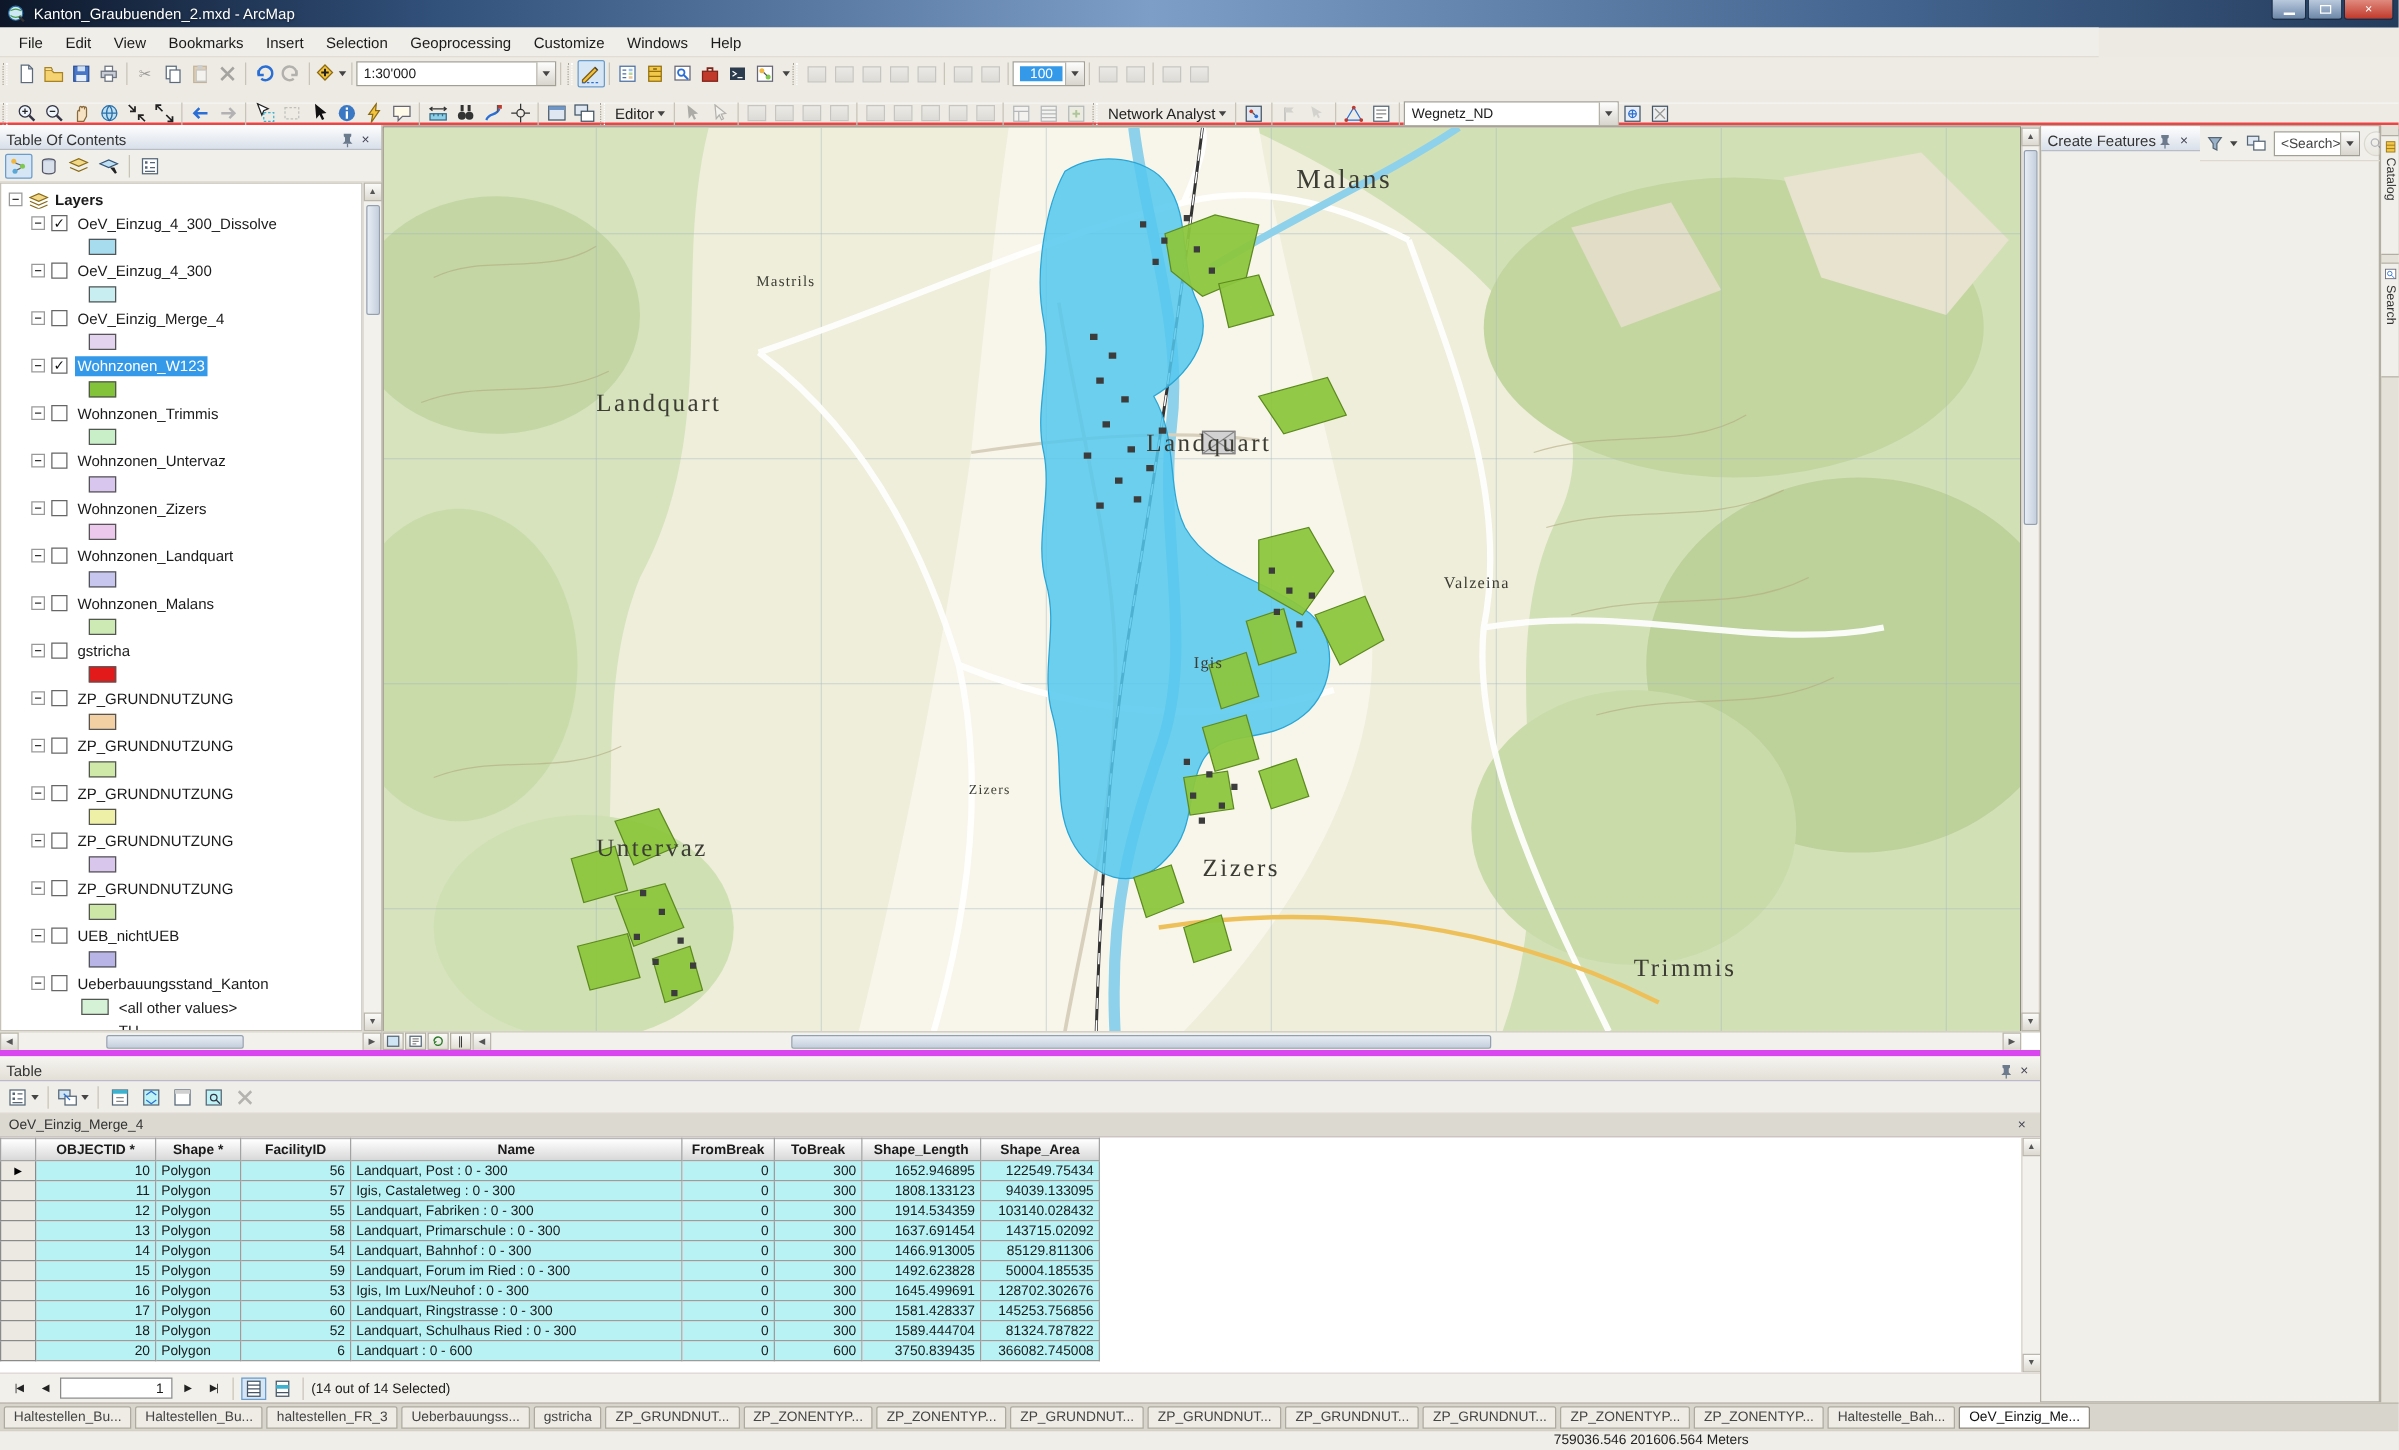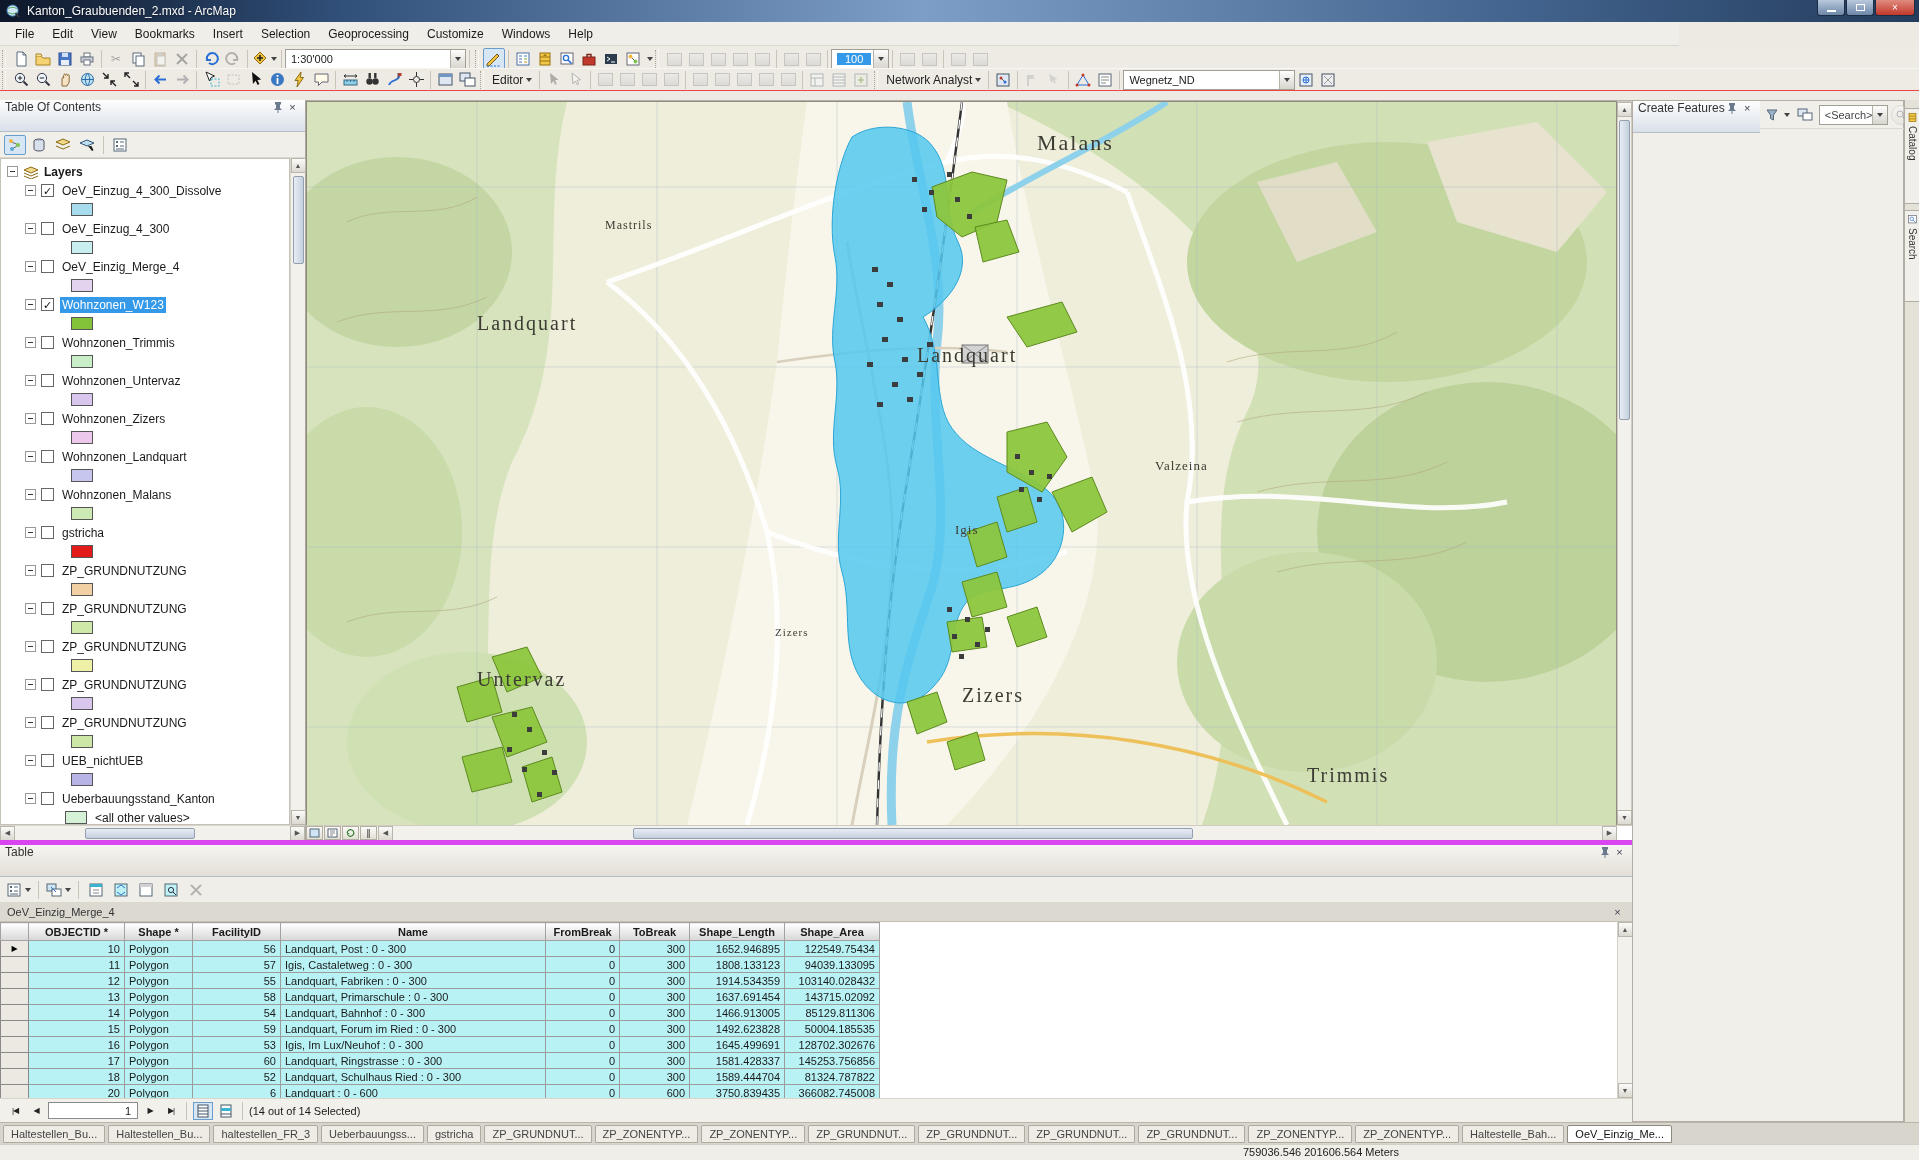"1:30'000" div.combo { width: 181px -> 160px }
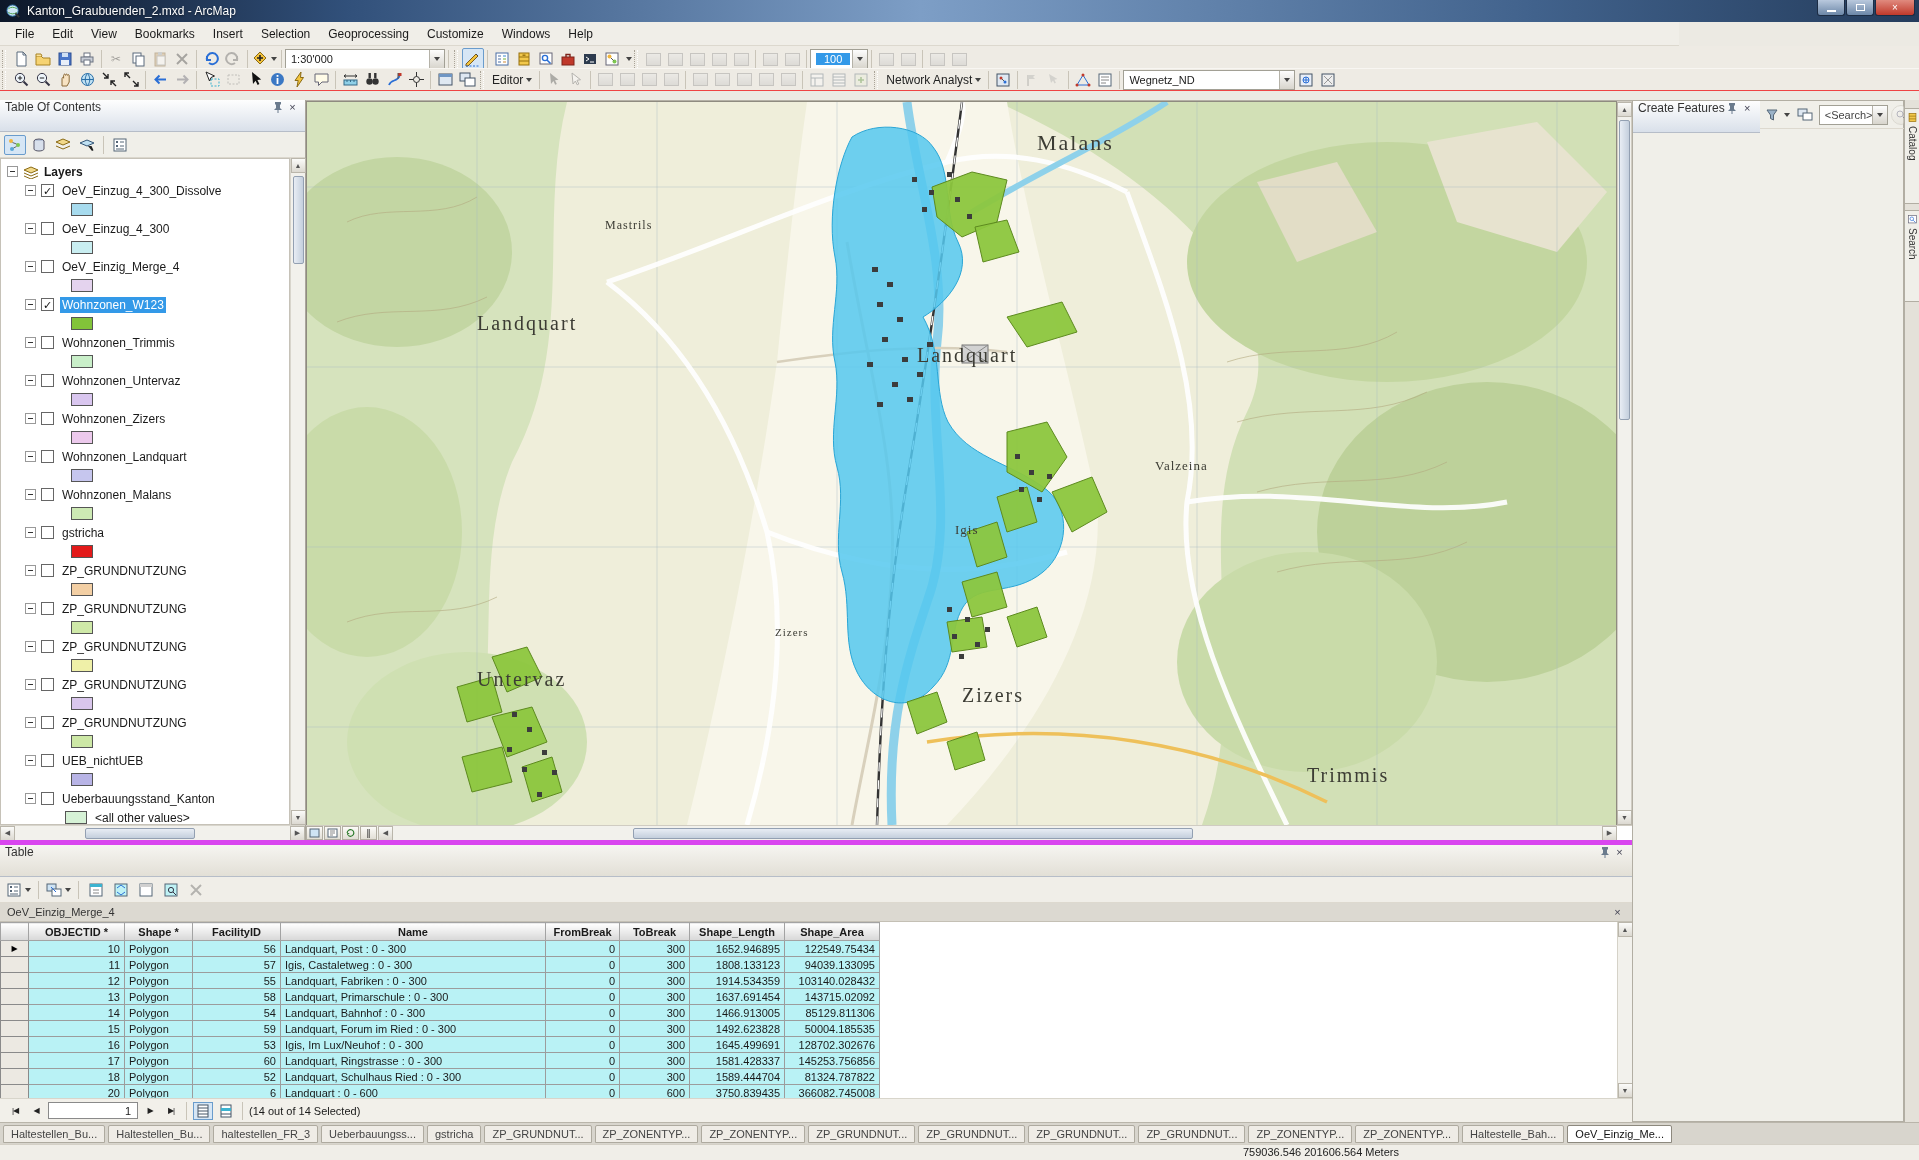"Editor" .tb2 { border-bottom: 1px solid #ef4444 -> 7px solid #ef4444; top: 68px -> 82px }
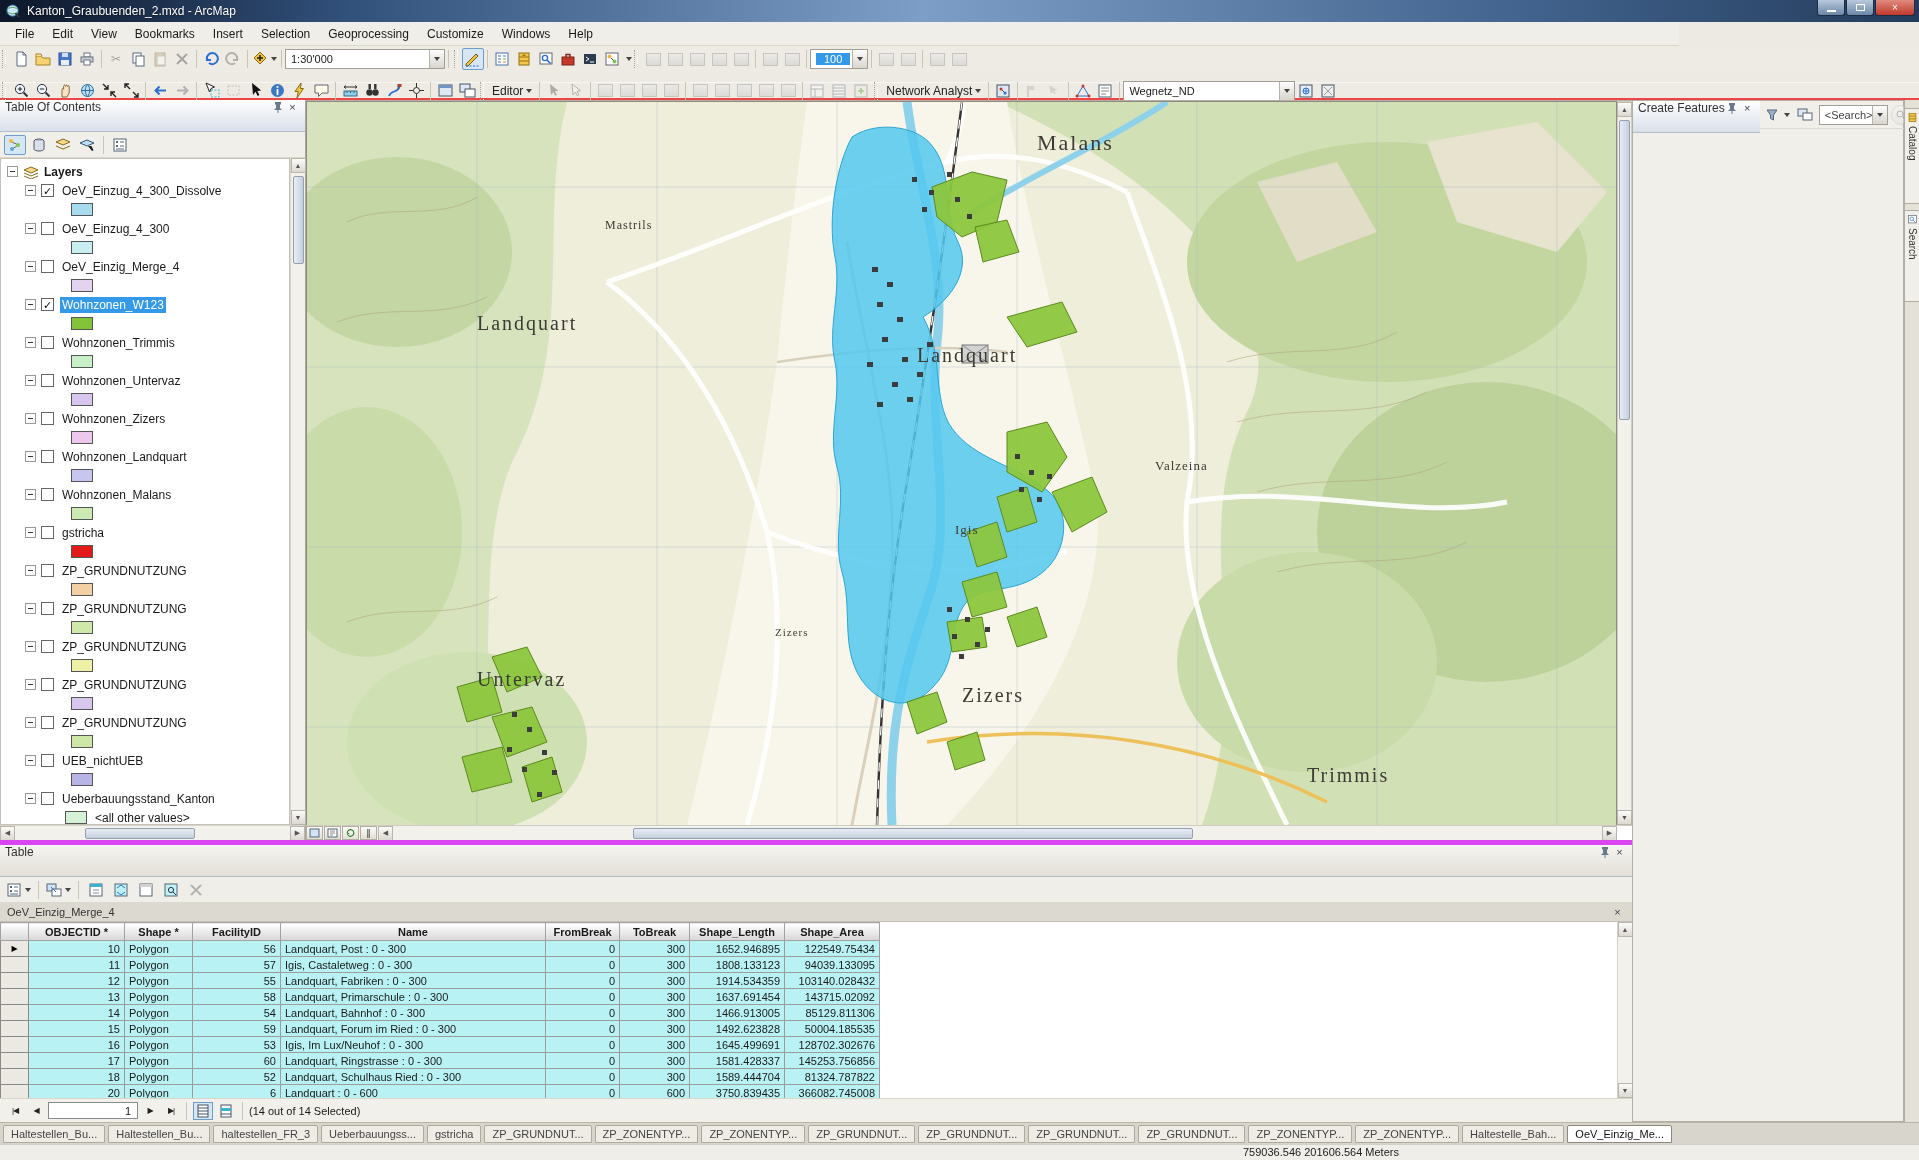"Table Of Contents" .panel-head { align-items: flex-start -> flex-end; height: 32px -> 20px }
